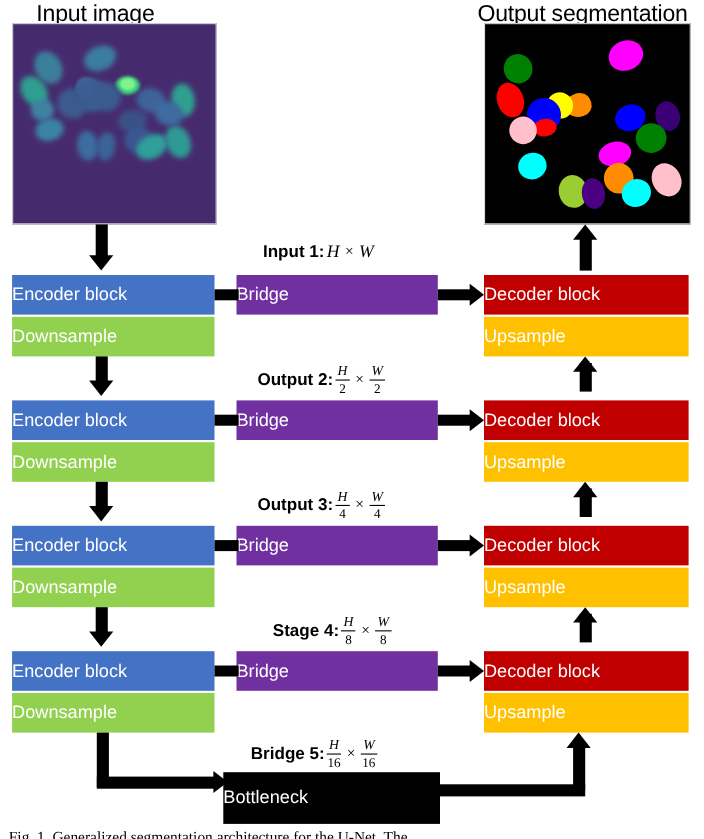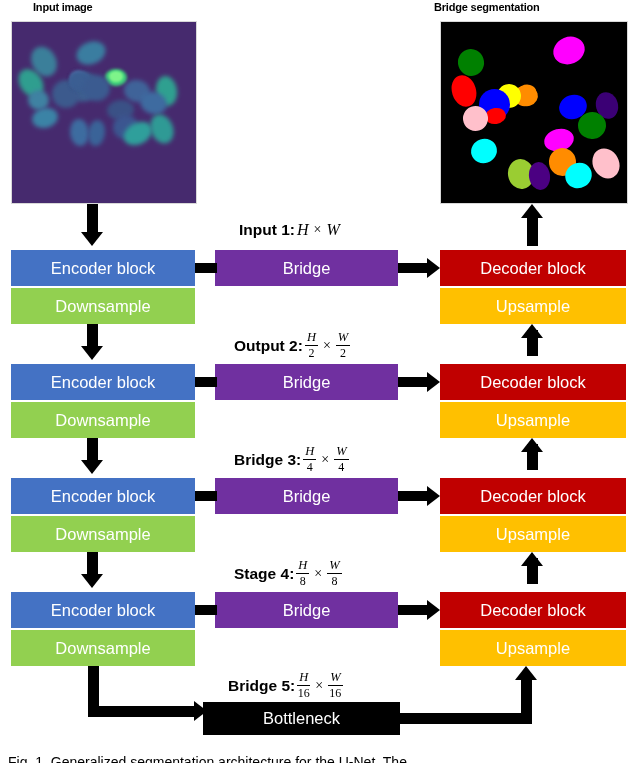"Input image" .panel-title { font-size: 11px -> 21px; font-weight: bold -> normal }
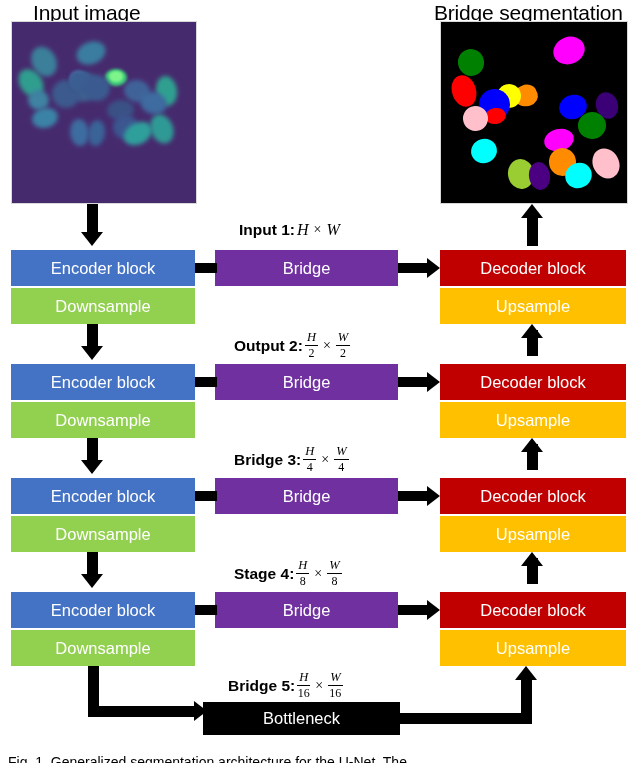"Bridge segmentation" div.panel-title { text: Bridge -> Output }
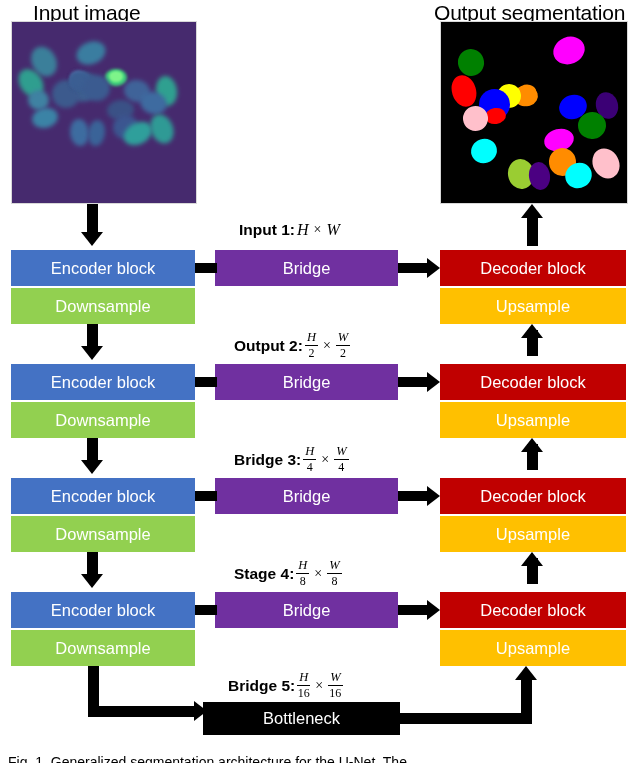"Encoder block" .blk { justify-content: center -> none }
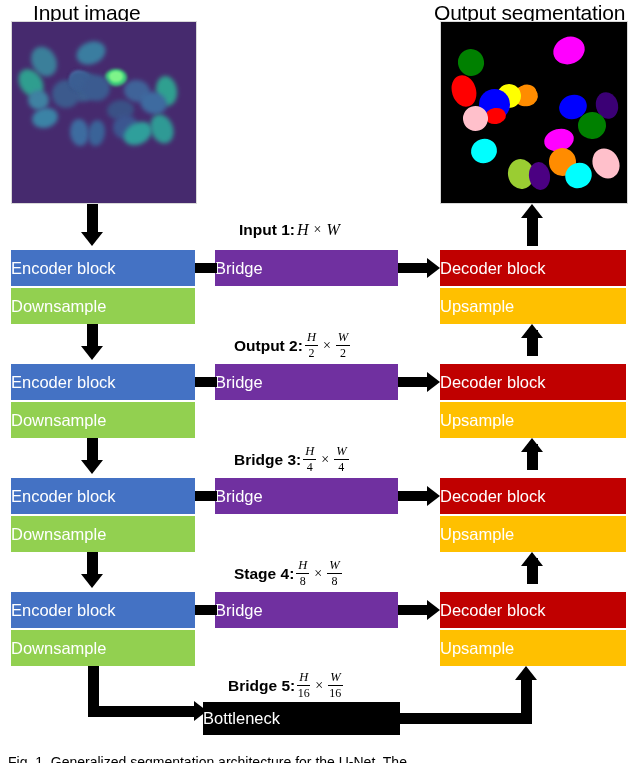"Bridge 3:" span { text: Bridge -> Output }
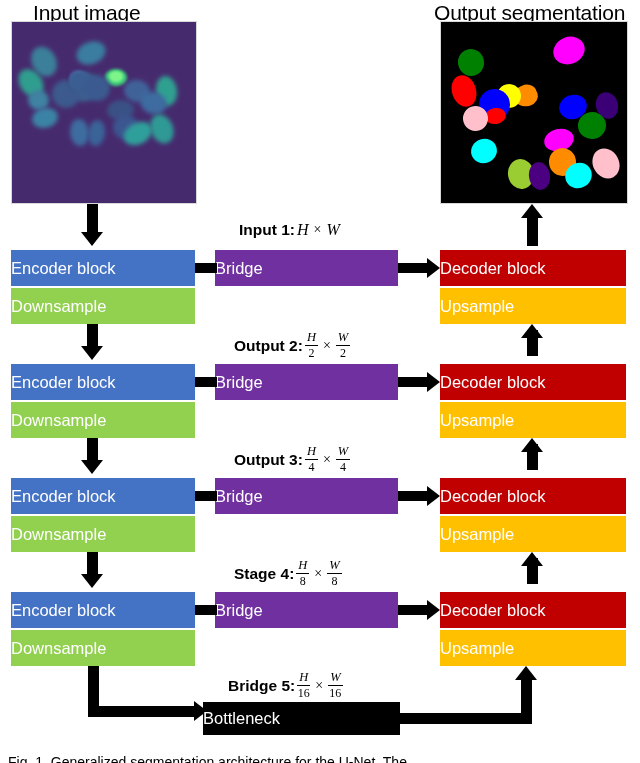"Stage 4:" div.stage-label { left: 234px -> 248px }
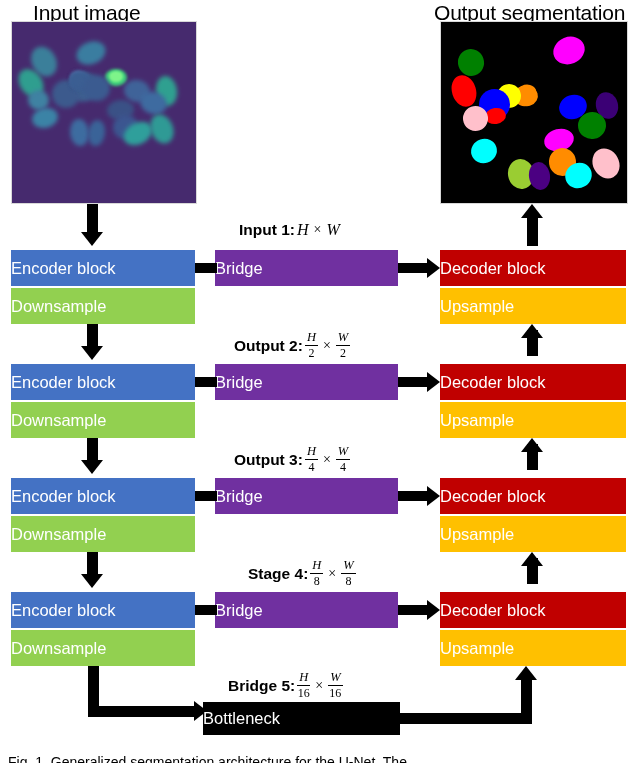"Bottleneck" div.blk { height: 33px -> 47px }
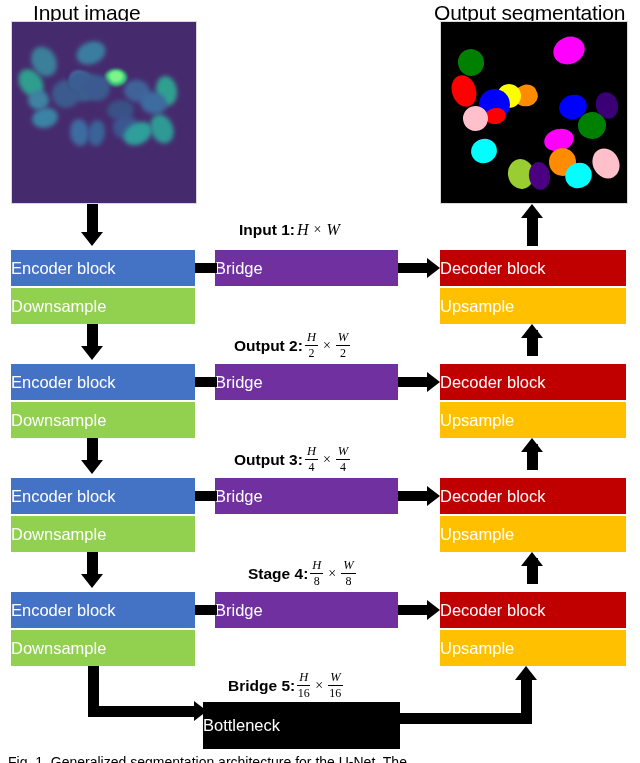"Fig. 1. Generalized segmentation" #caption { font-family: Liberation Sans, sans-serif -> Liberation Serif, serif }
